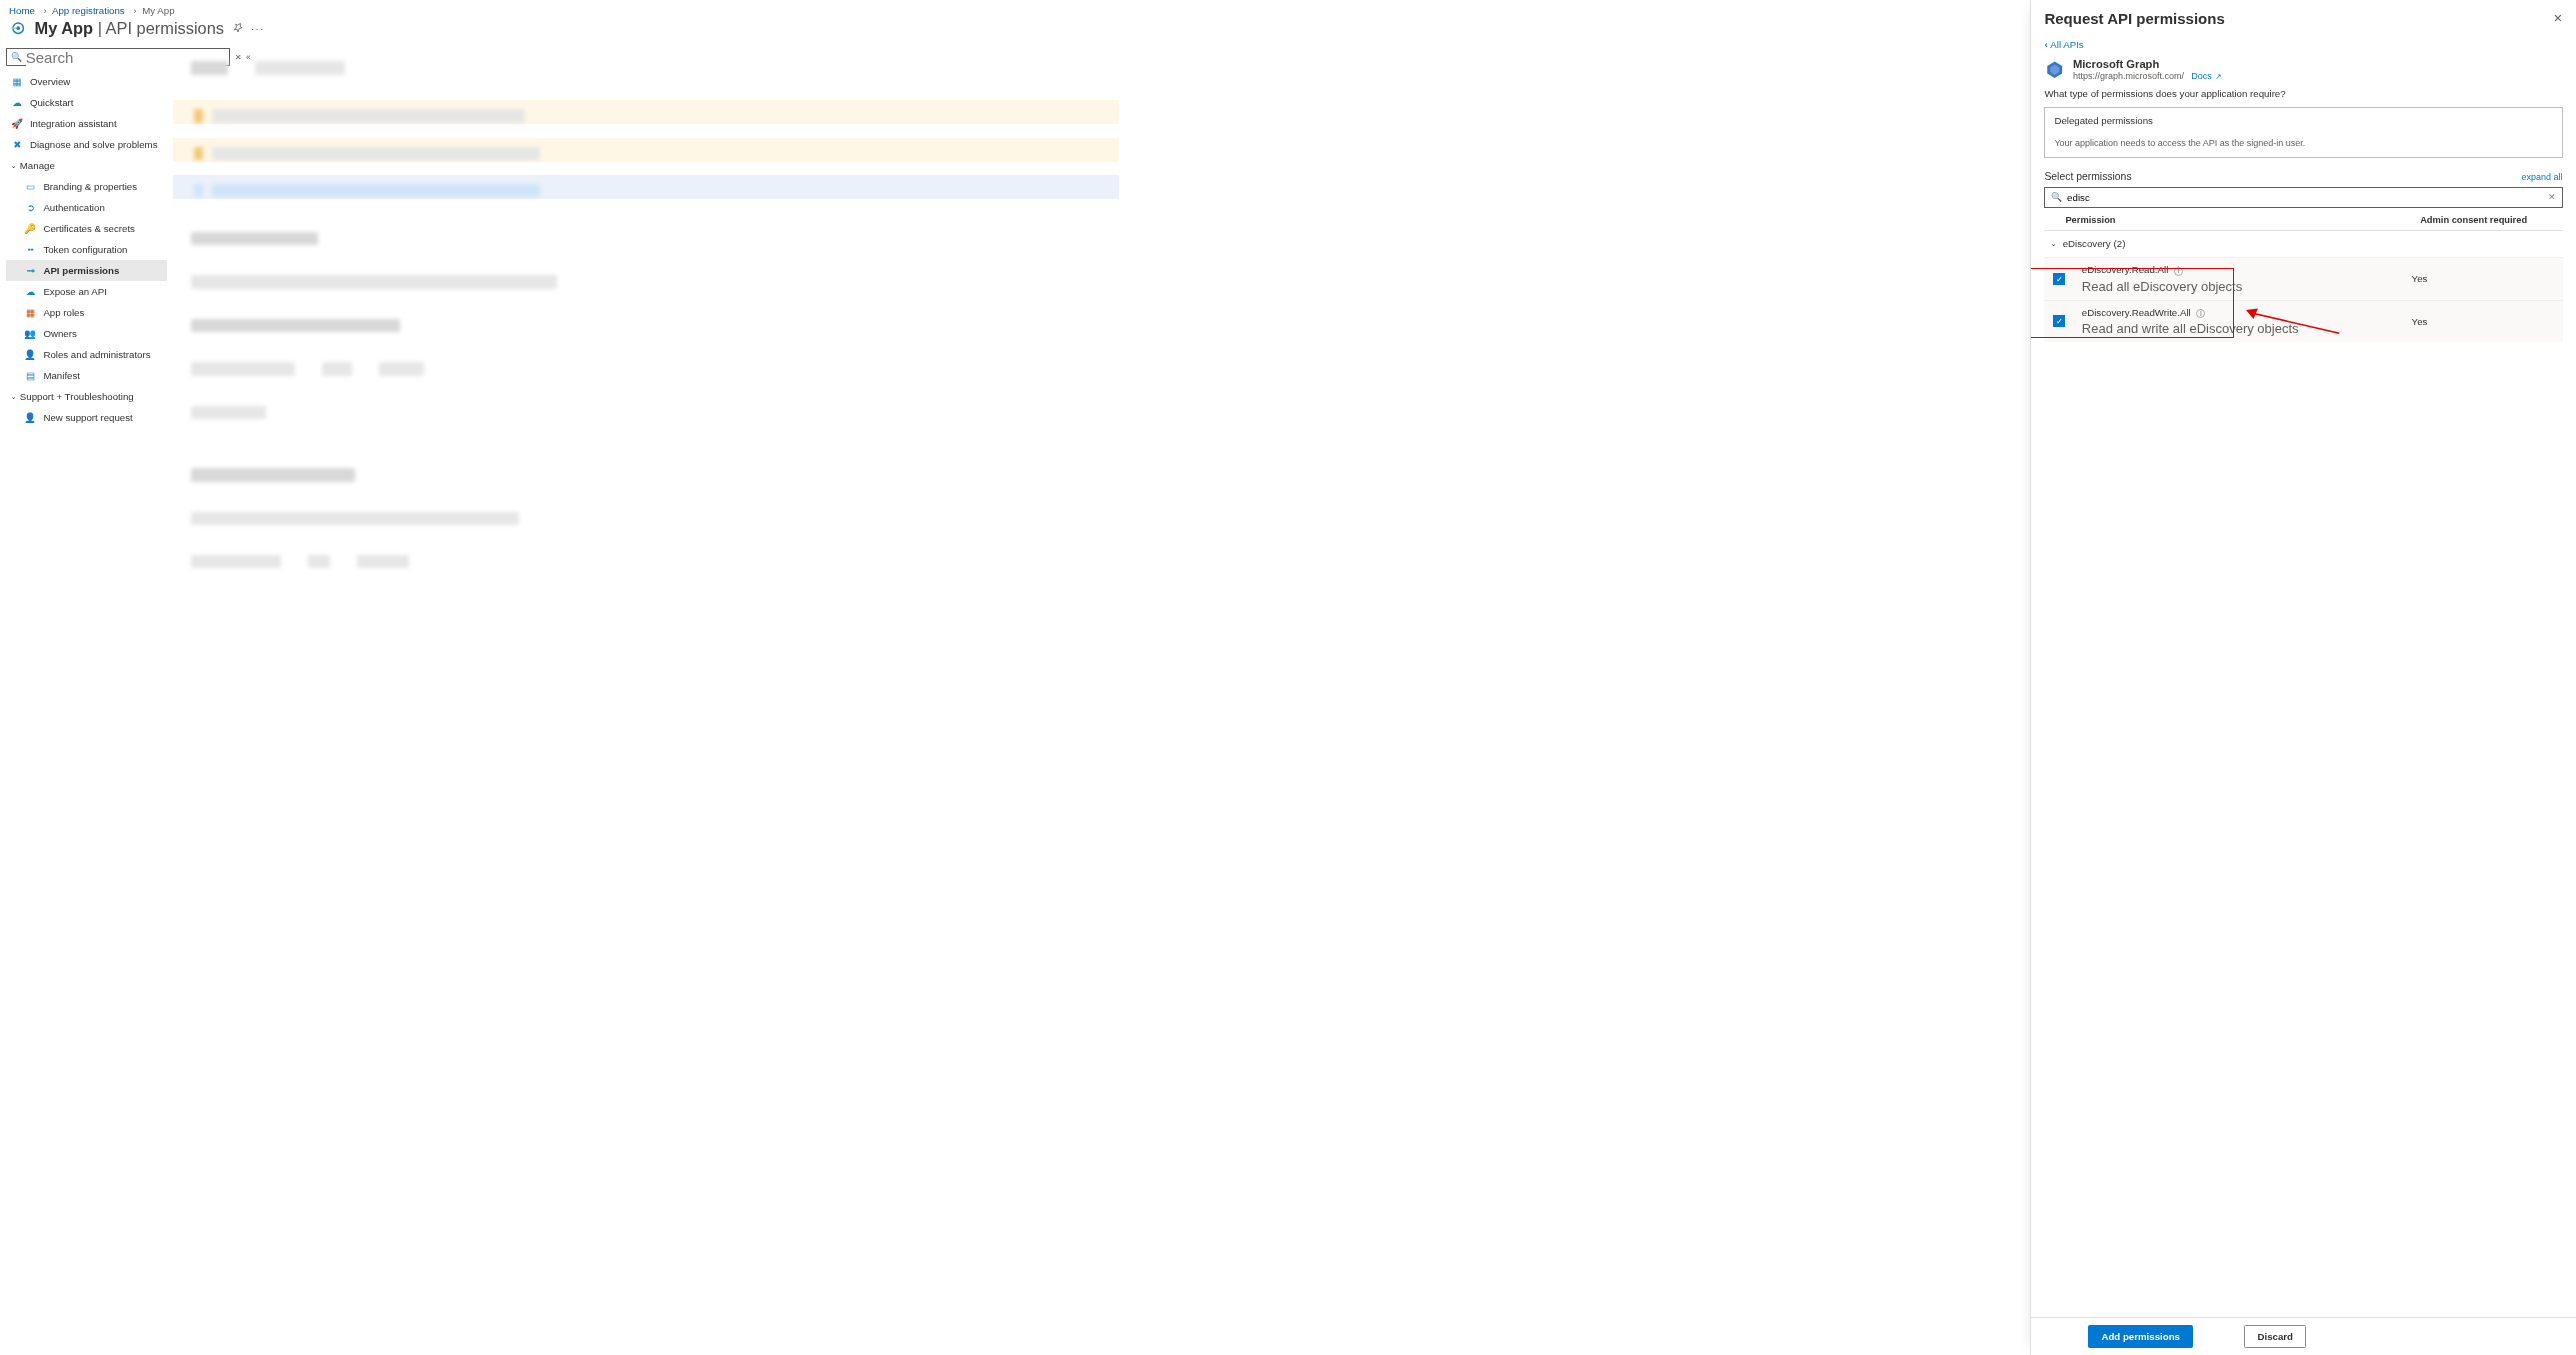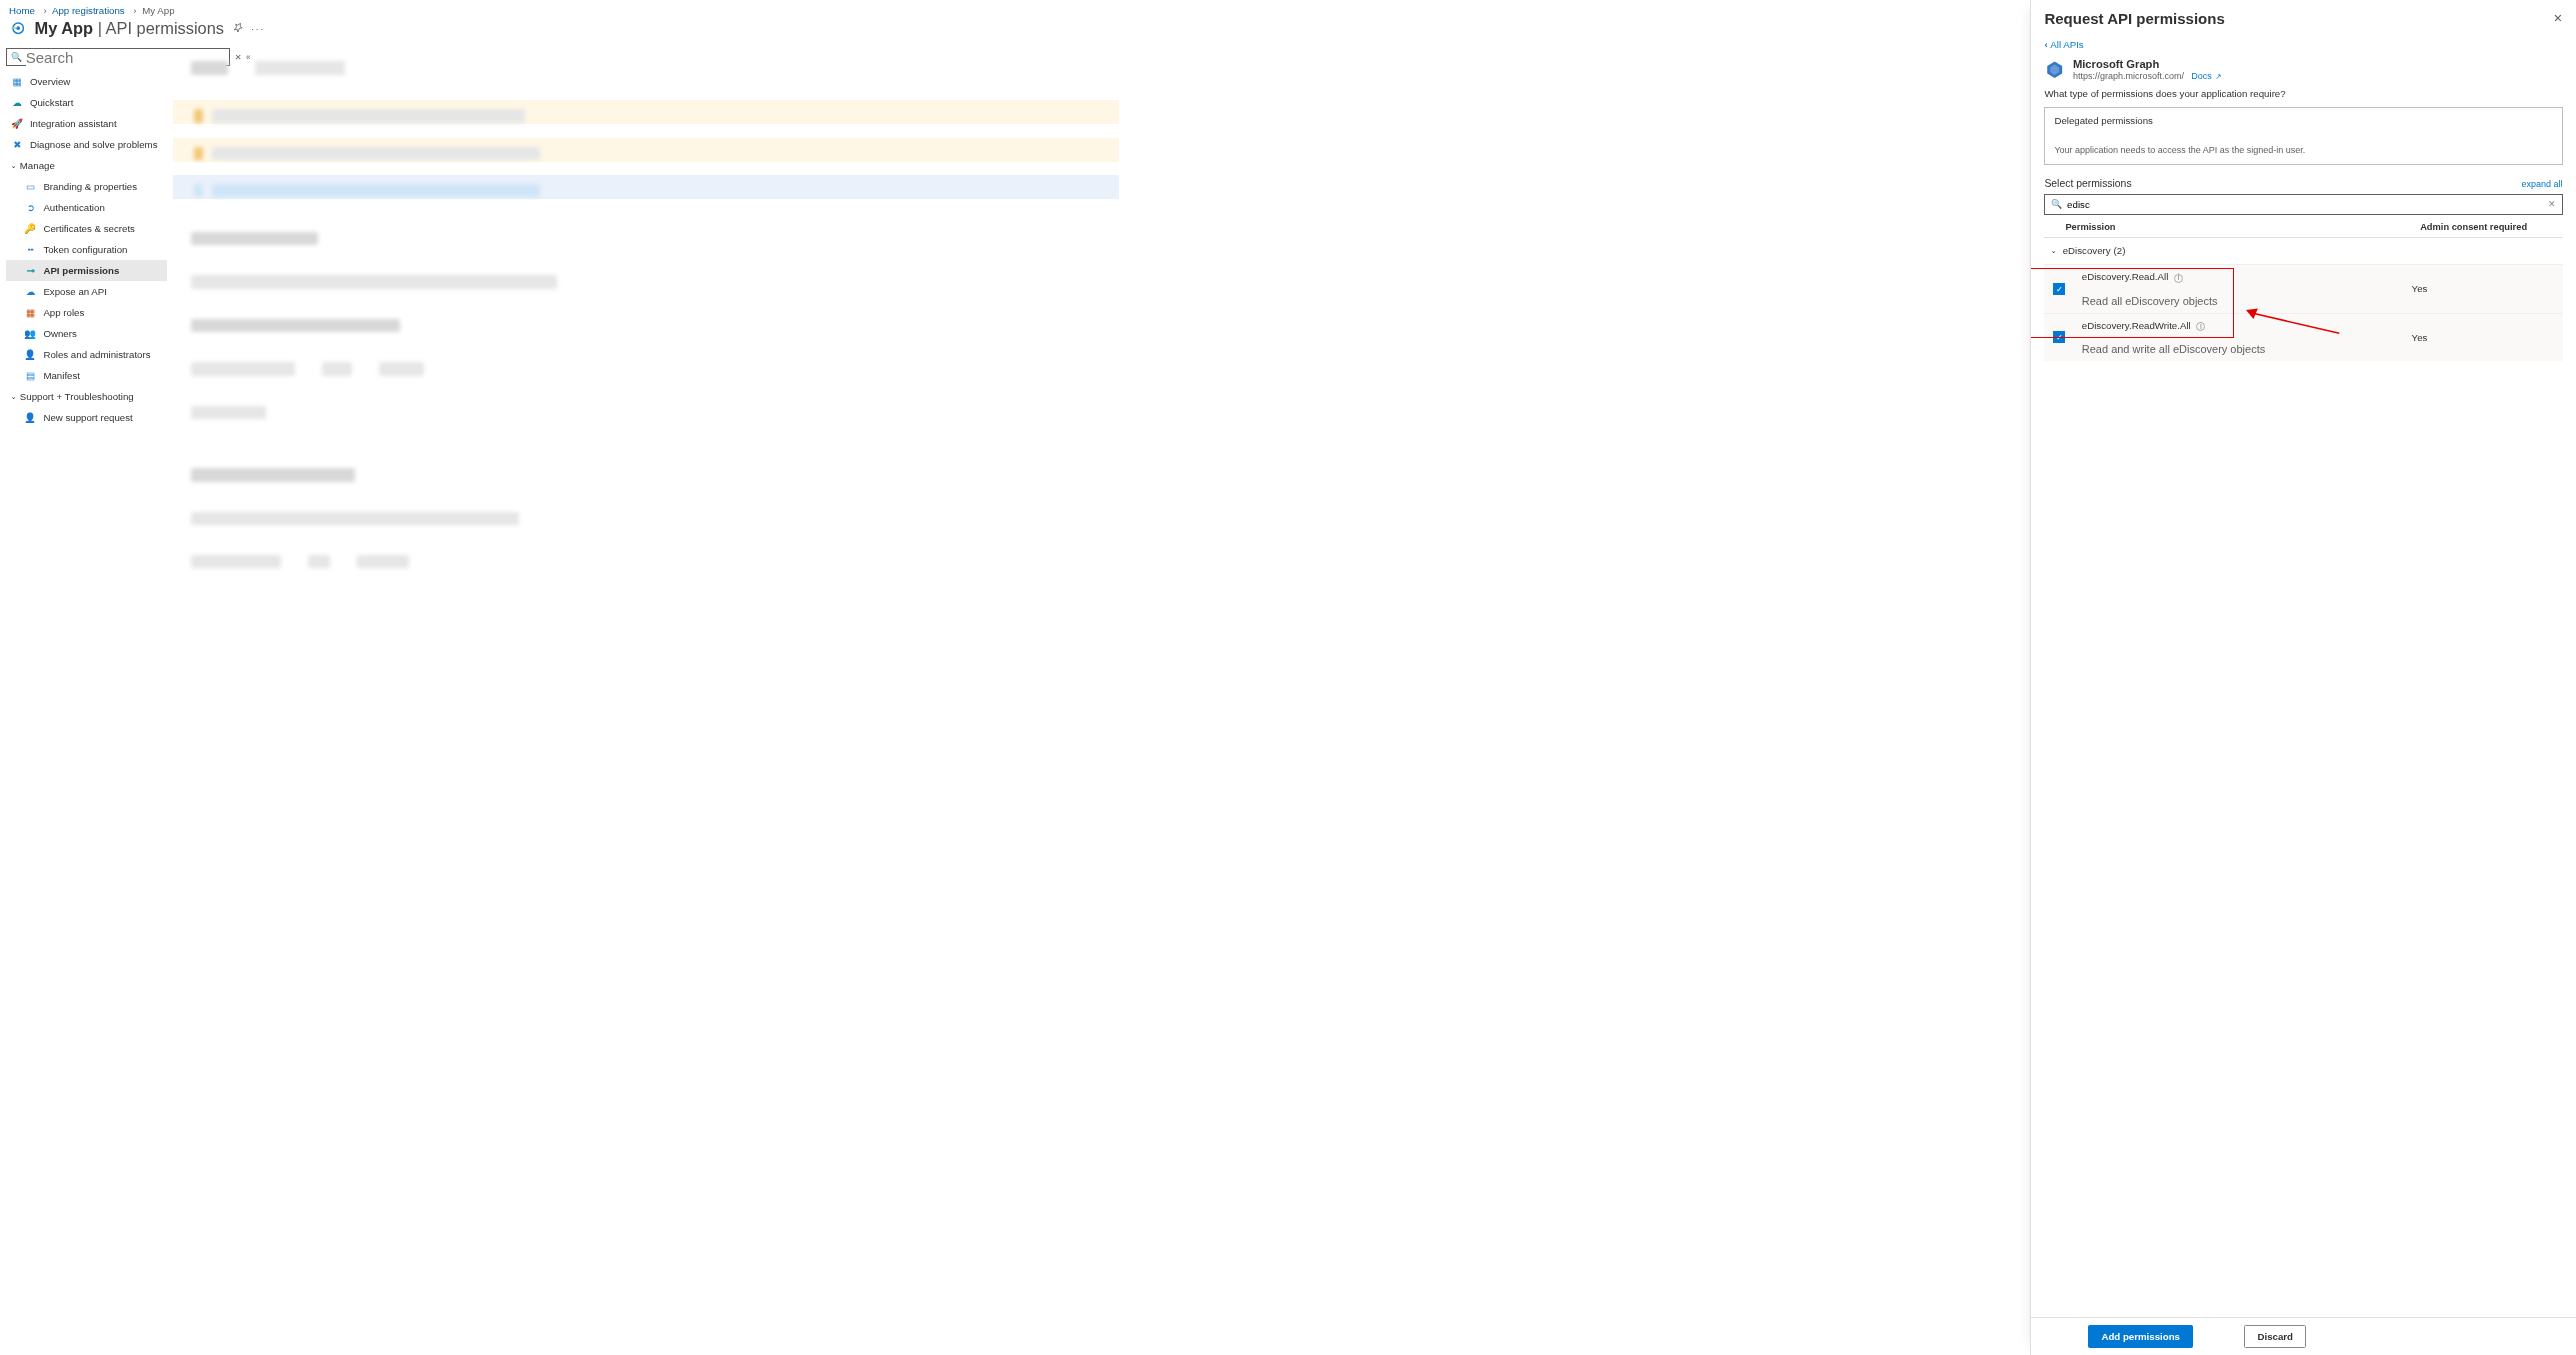"Delegated permissions" .perm-card .pc-title { margin-bottom: 18px -> 11px }
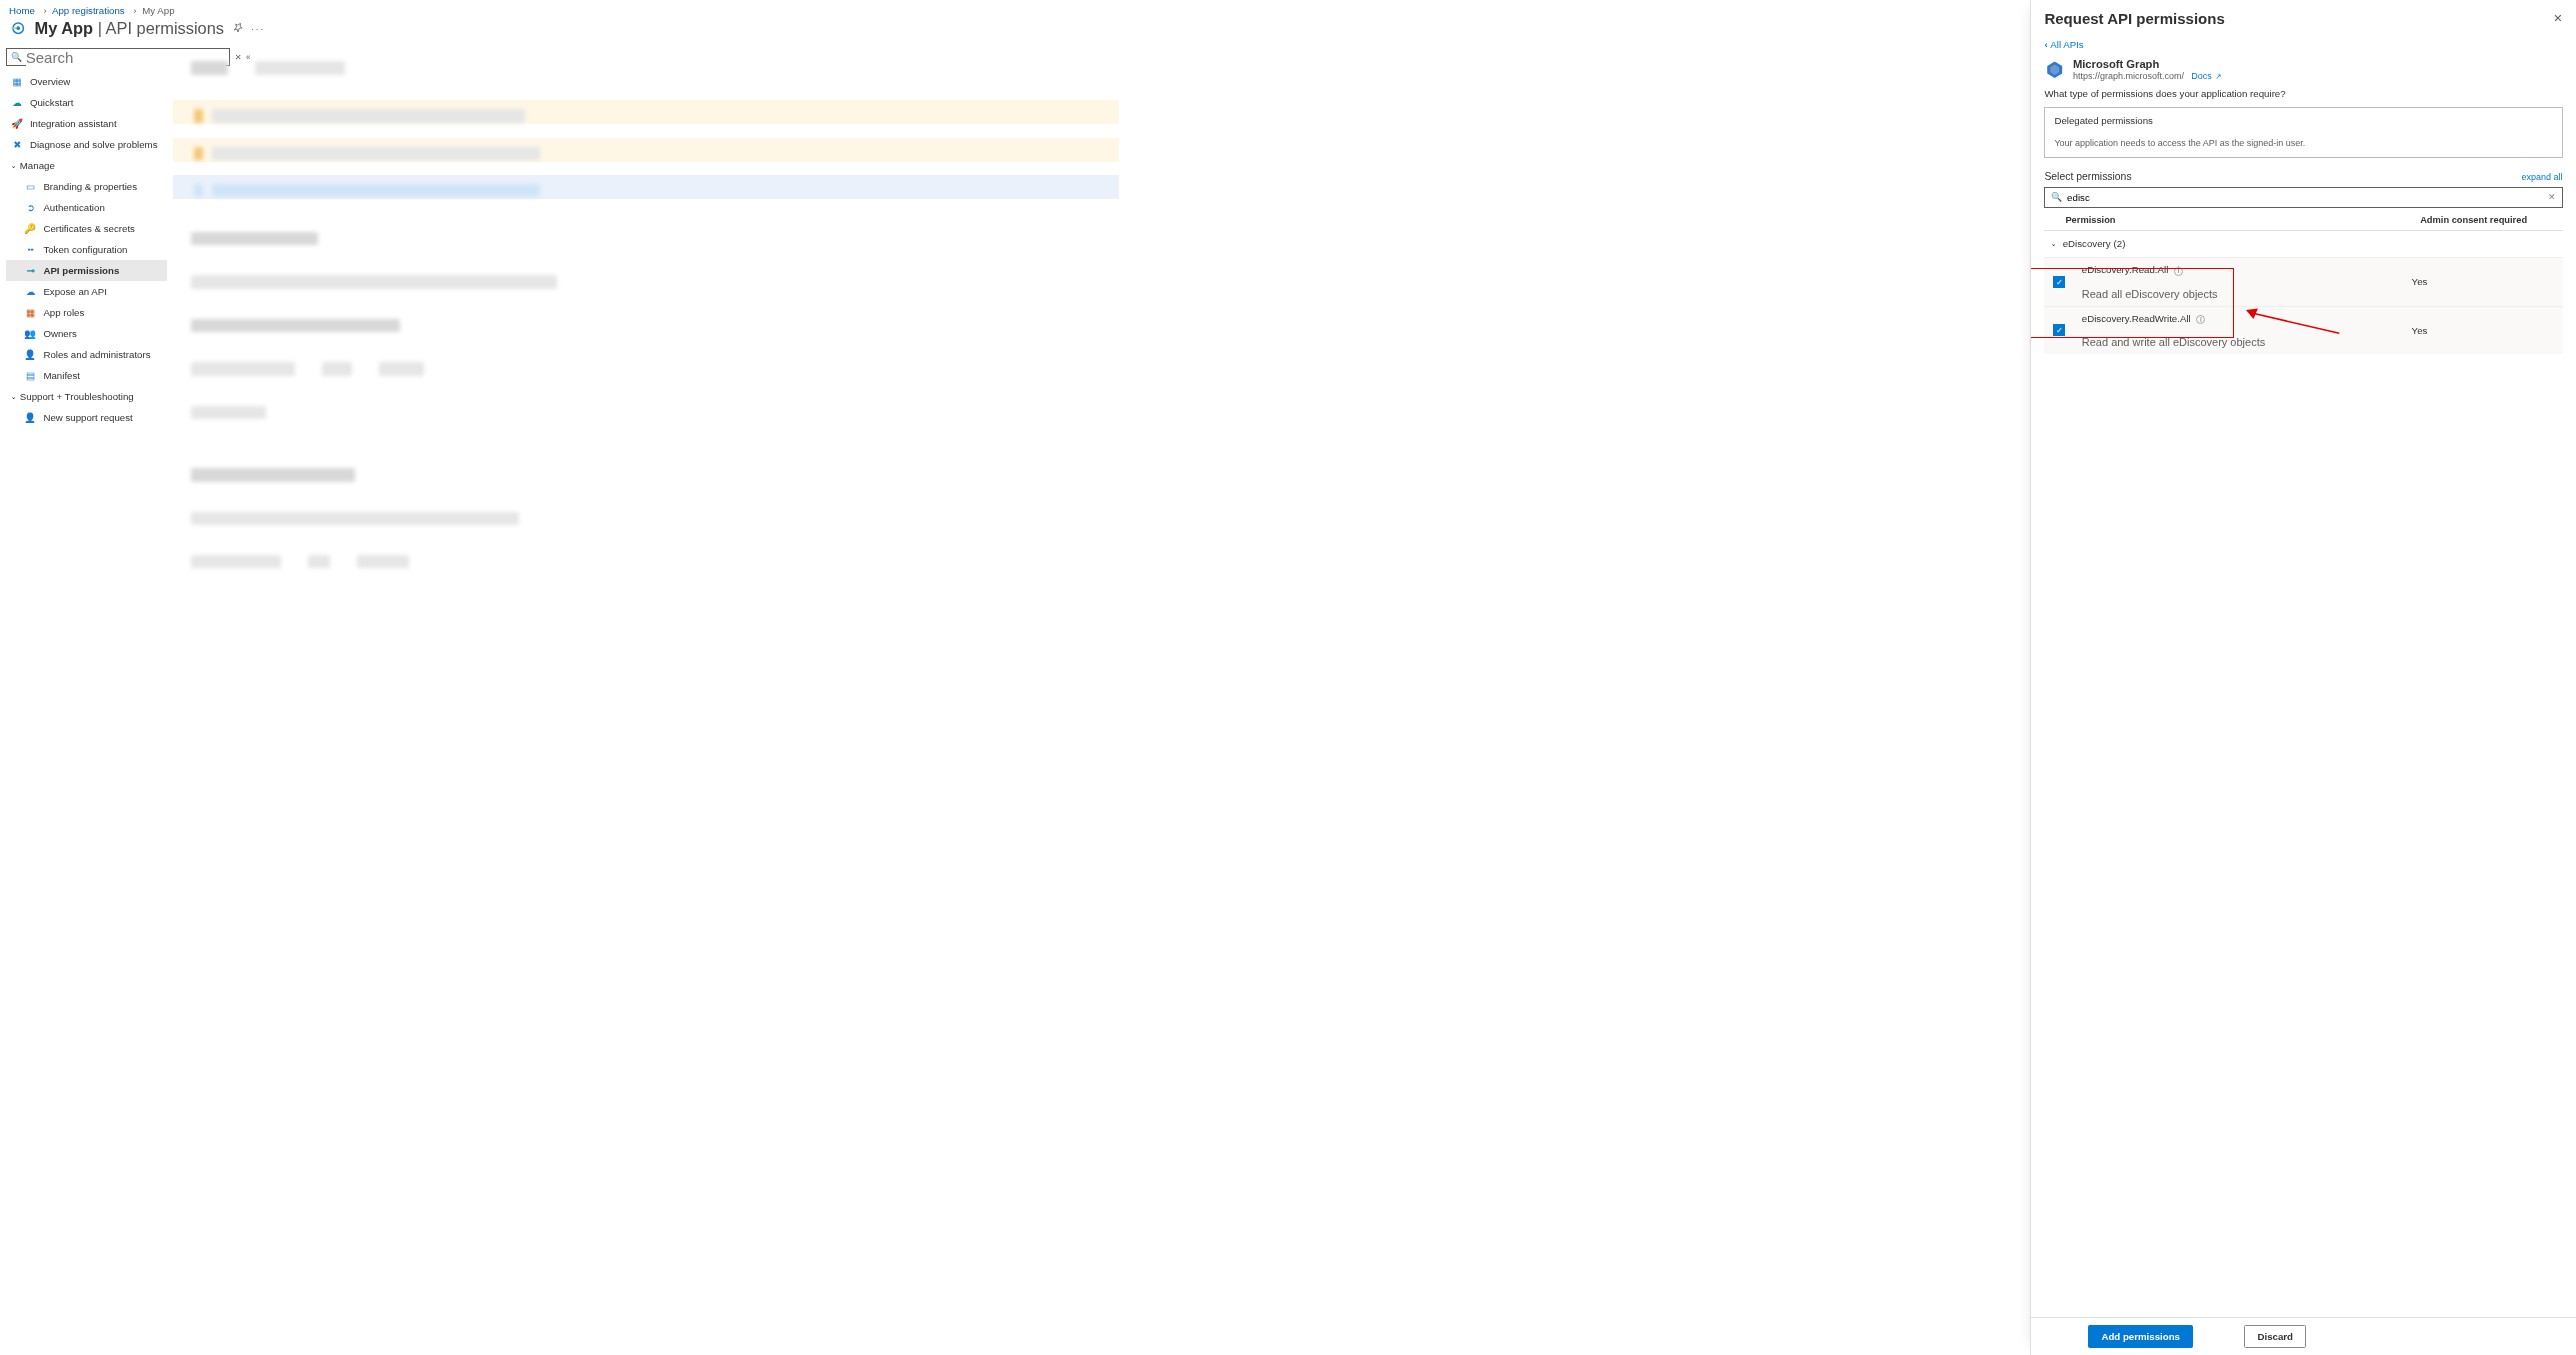"Read all eDiscovery objects" .perm-row .pdesc { font-size: 11px -> 13px; margin-top: 12px -> 3px }
